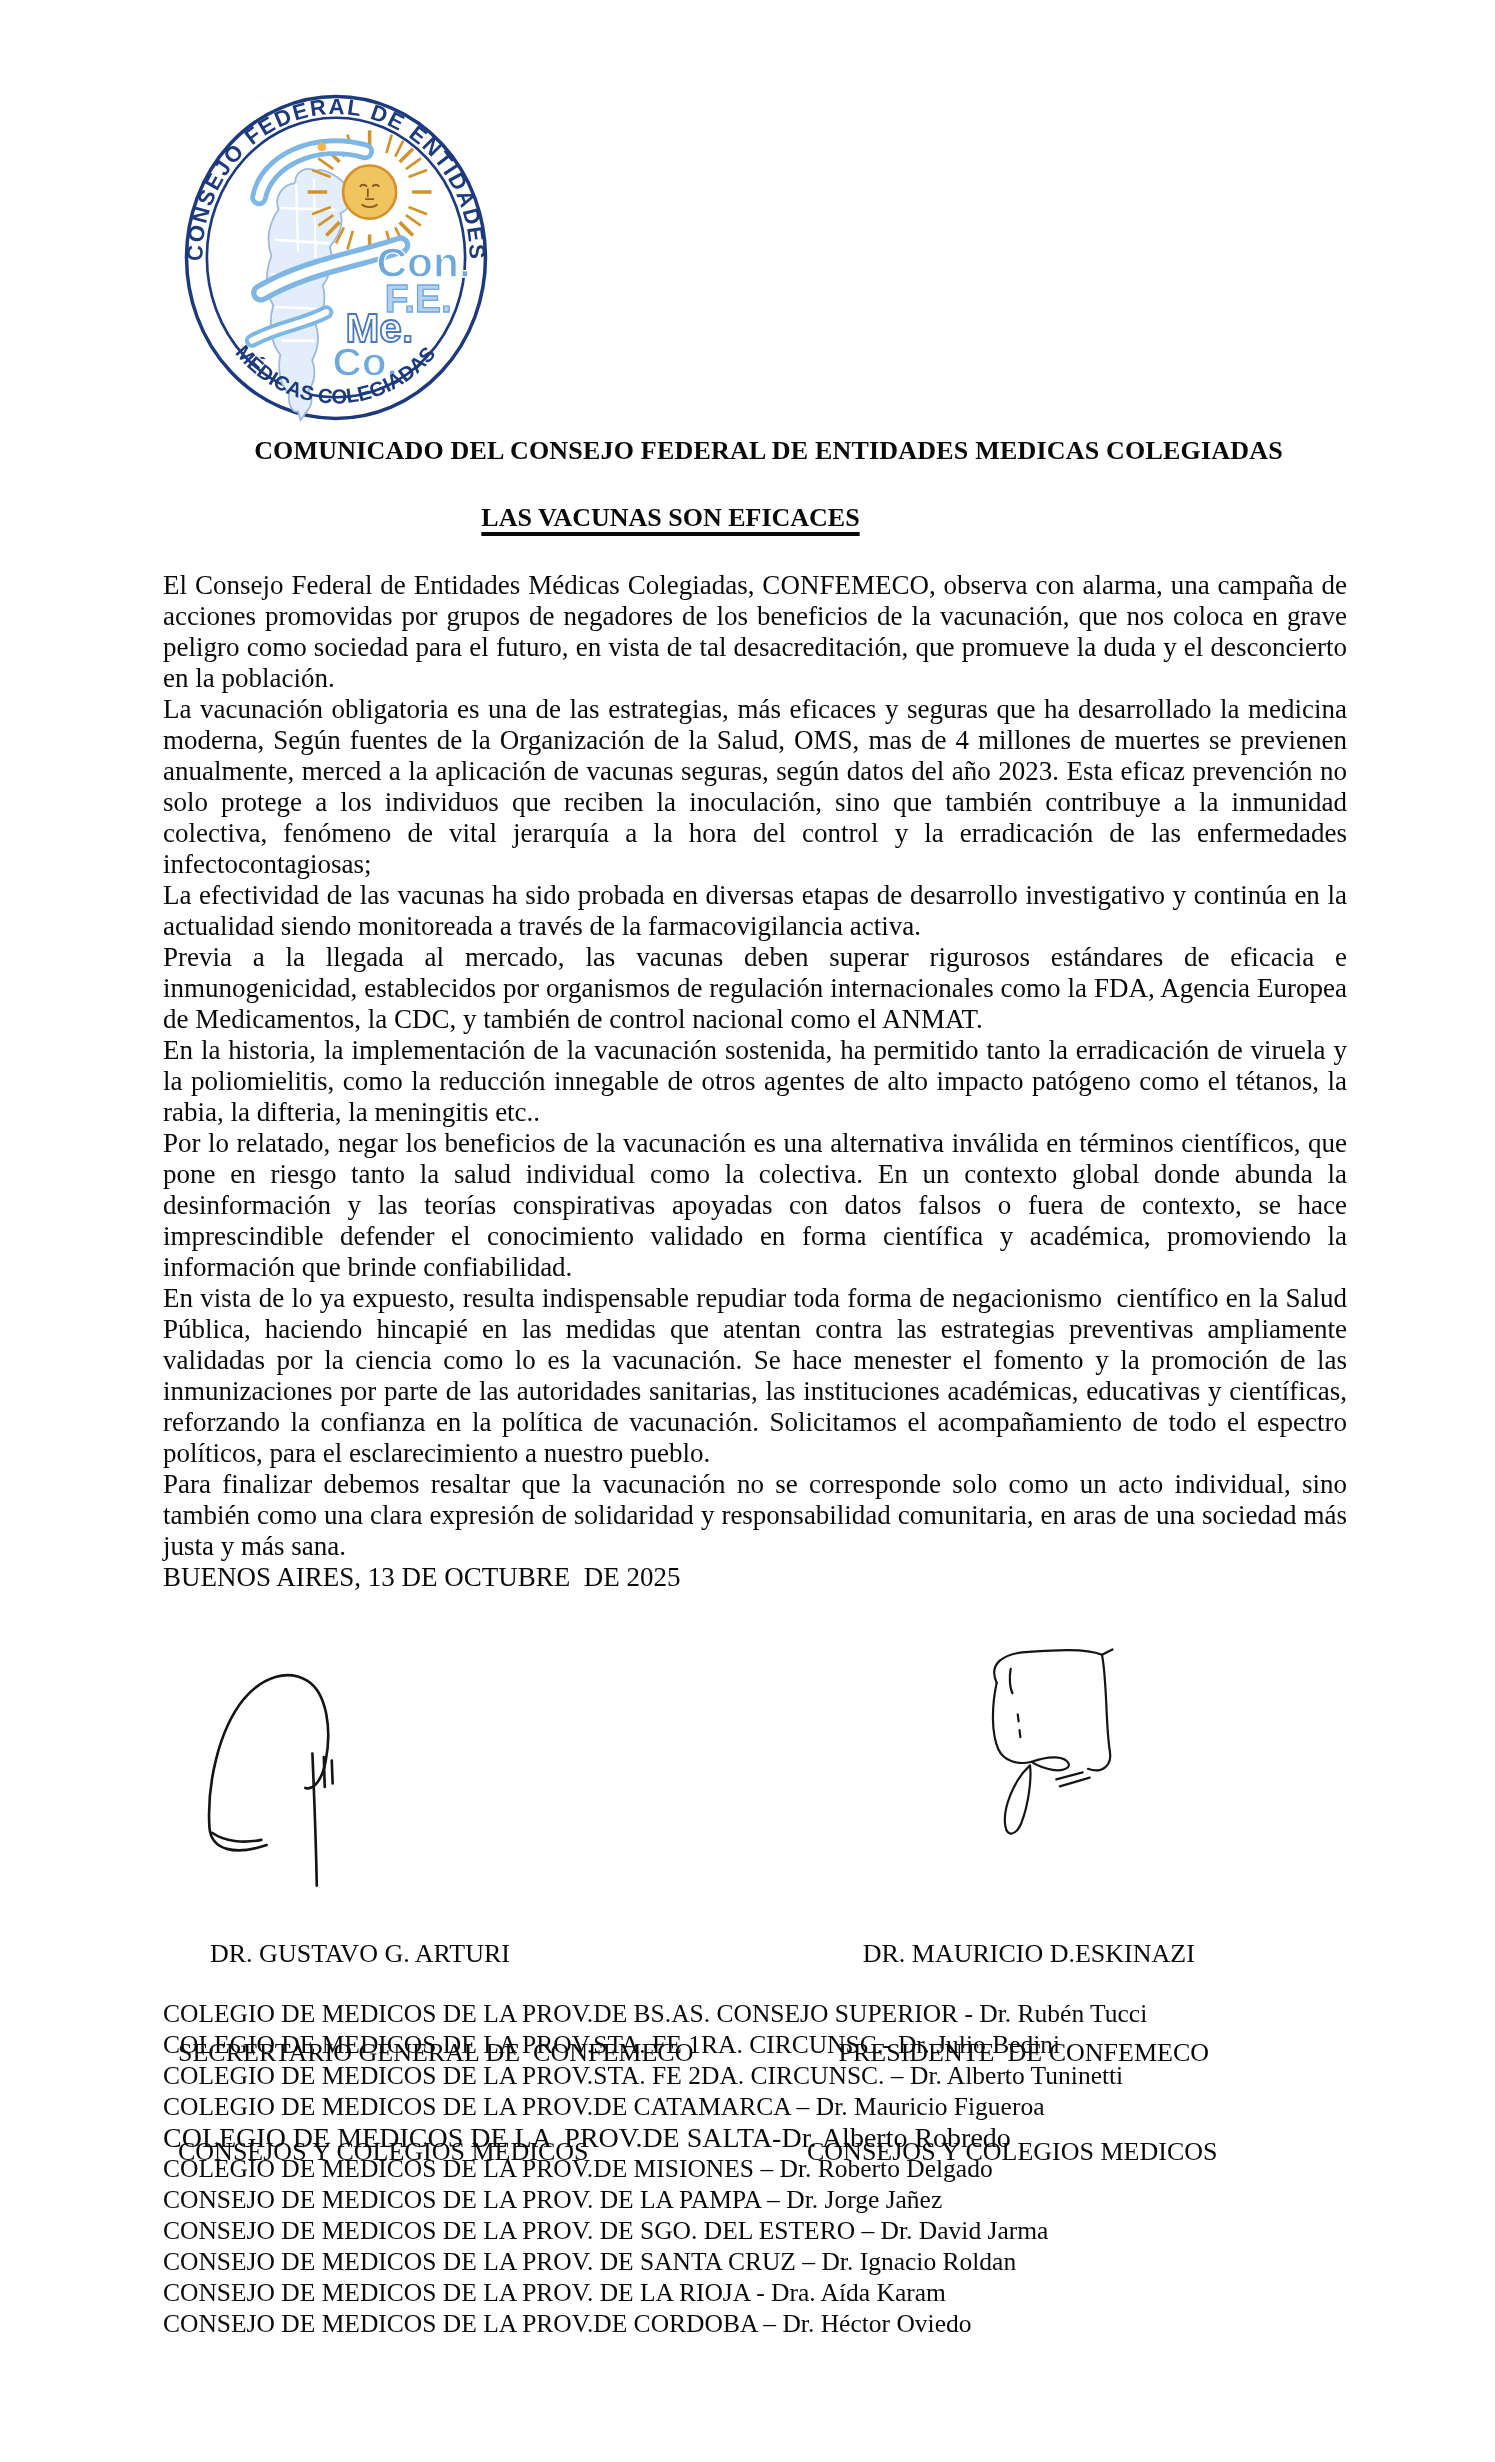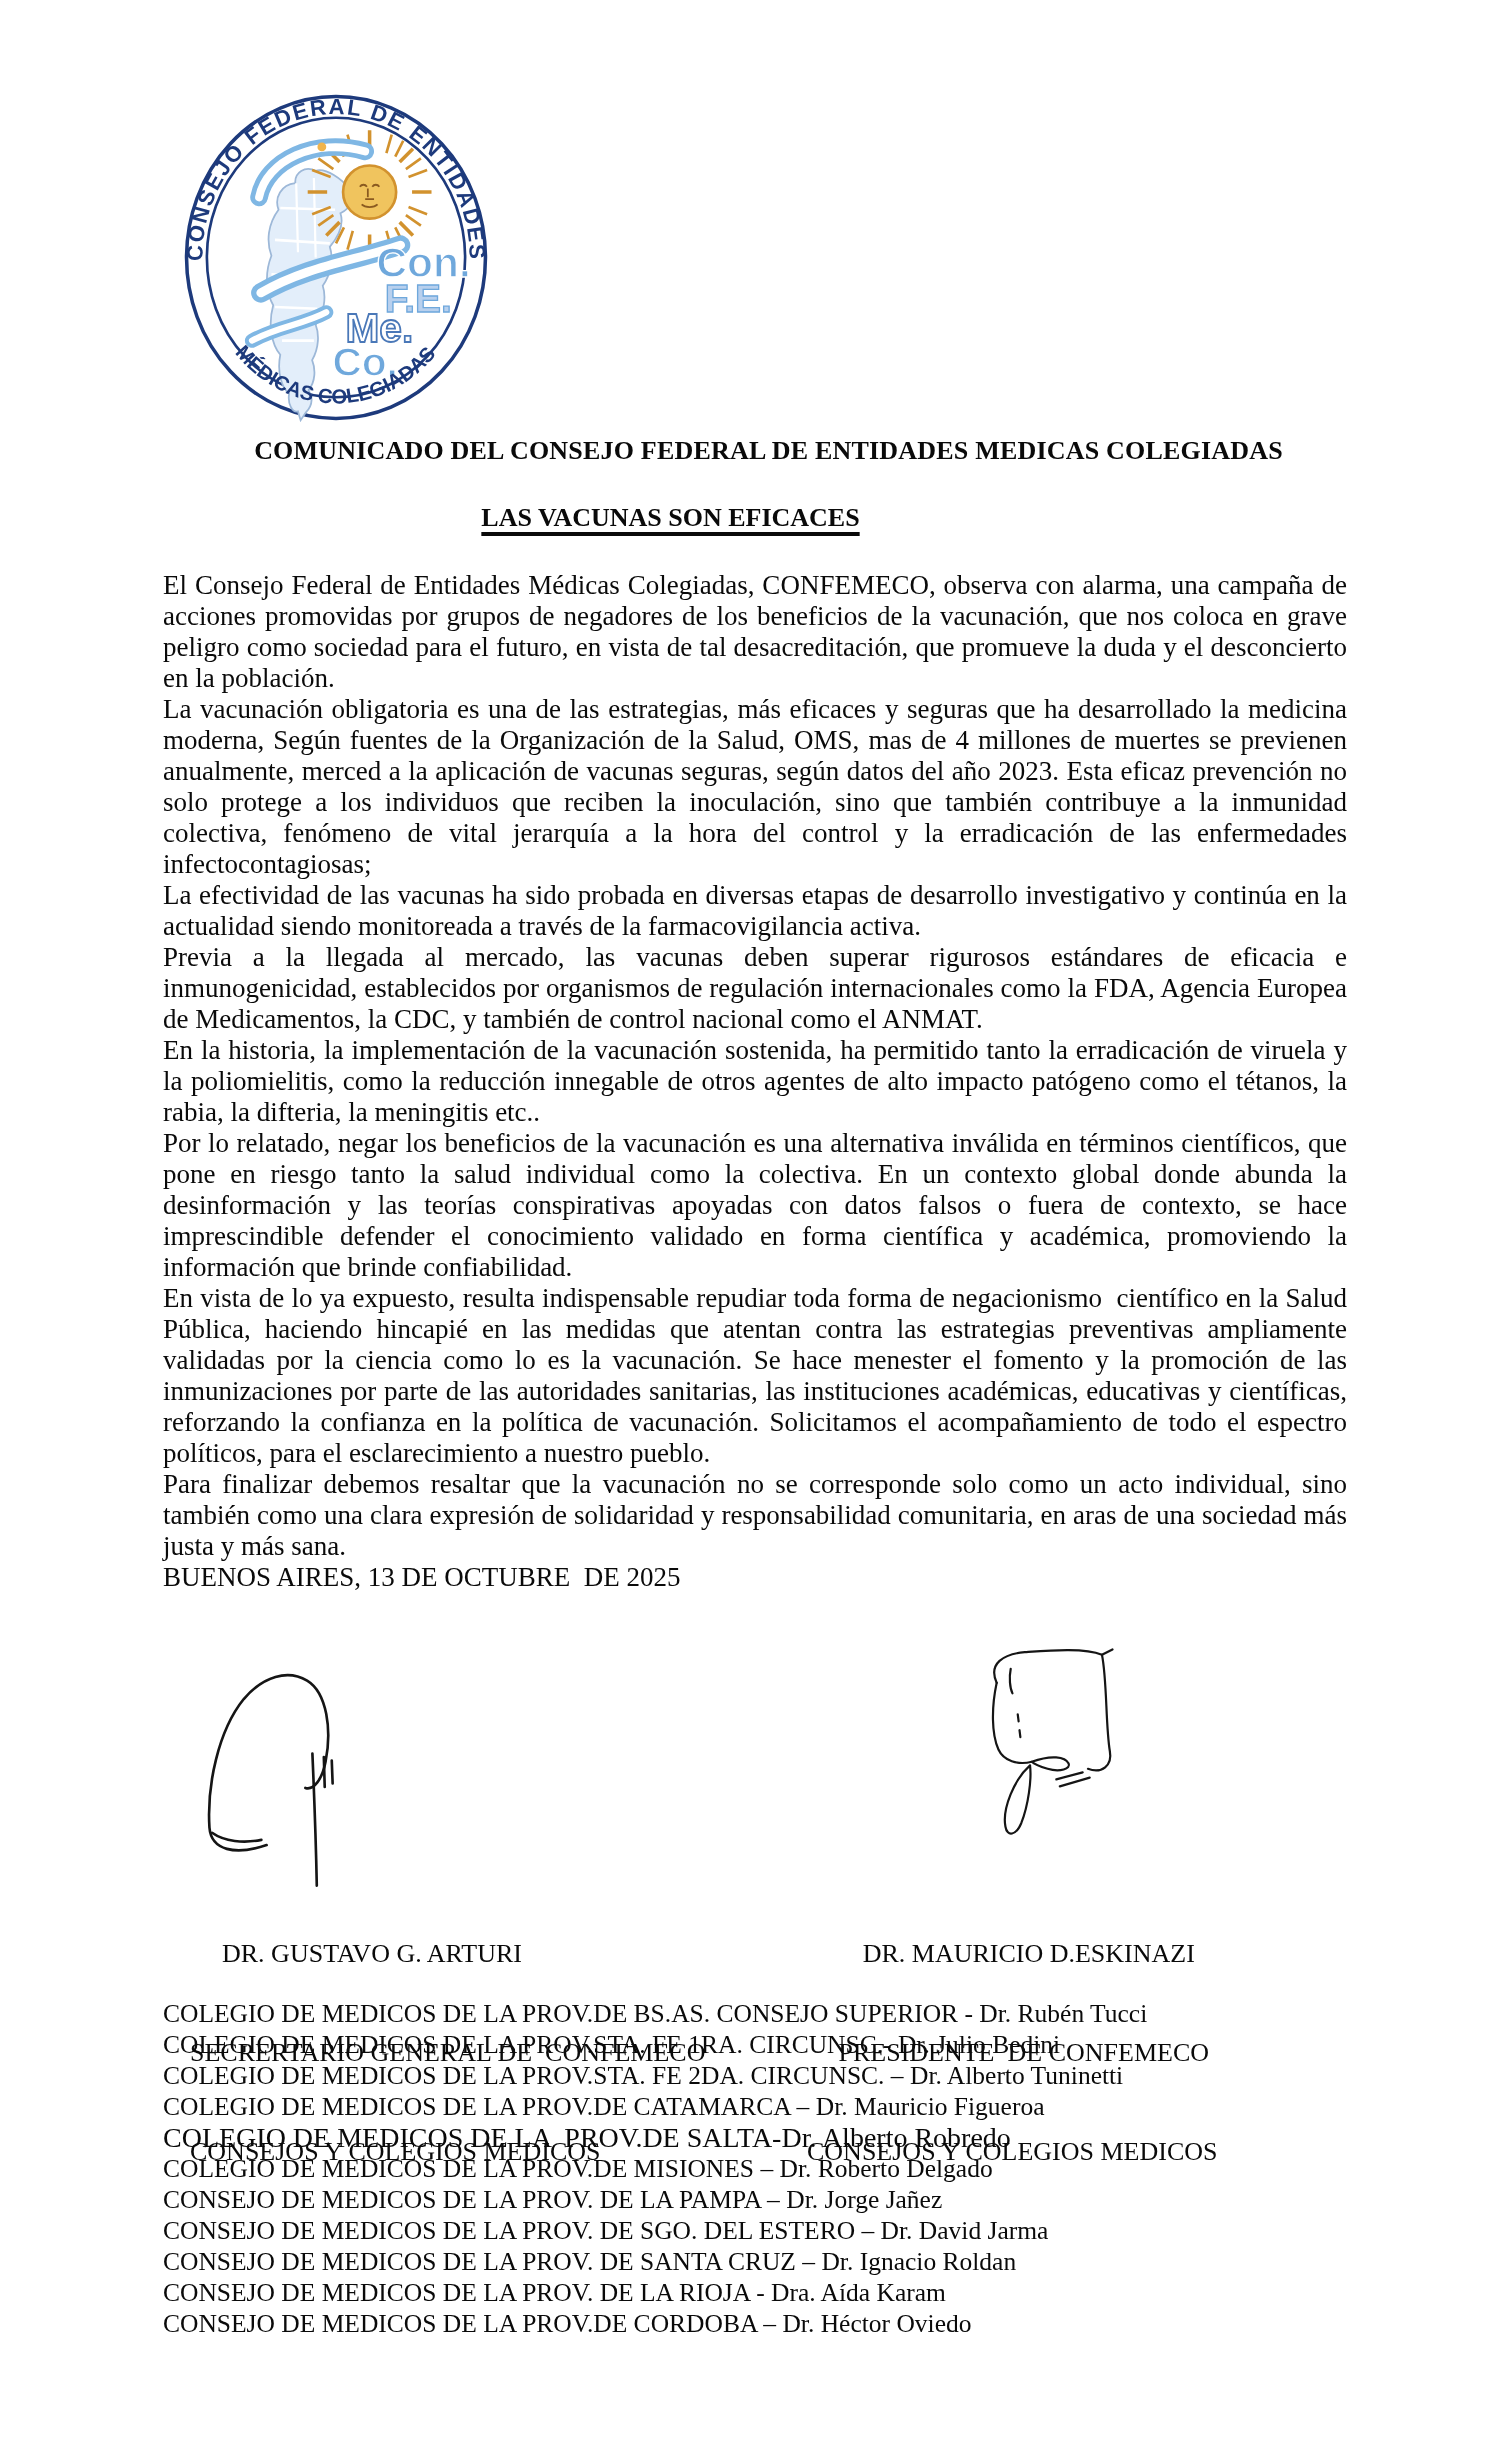"DR. GUSTAVO G. ARTURI" .sig-left { left: 190px -> 178px }
